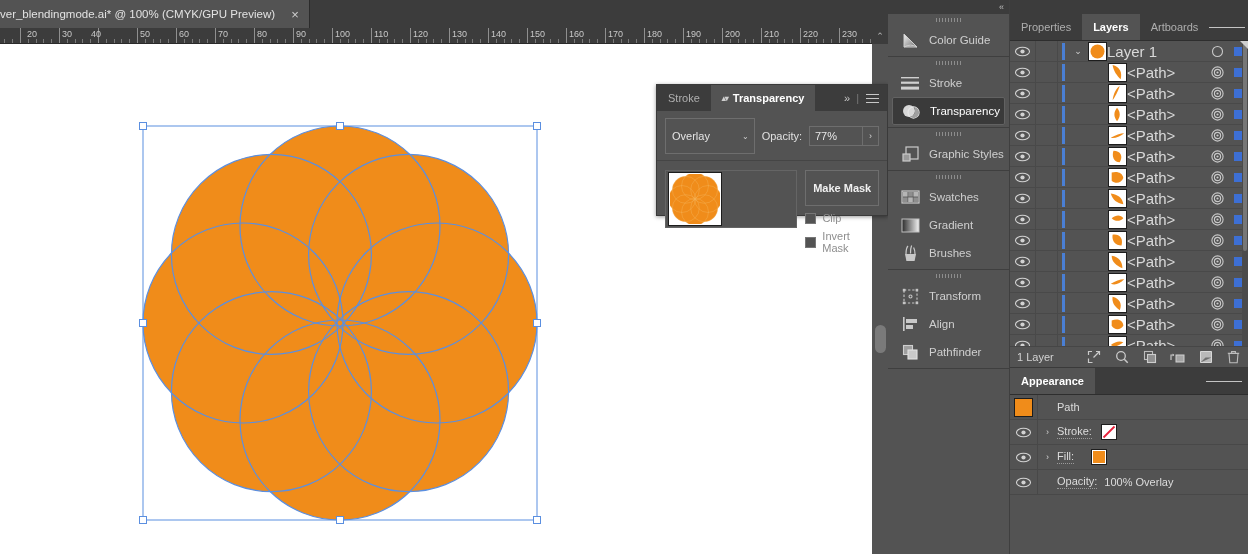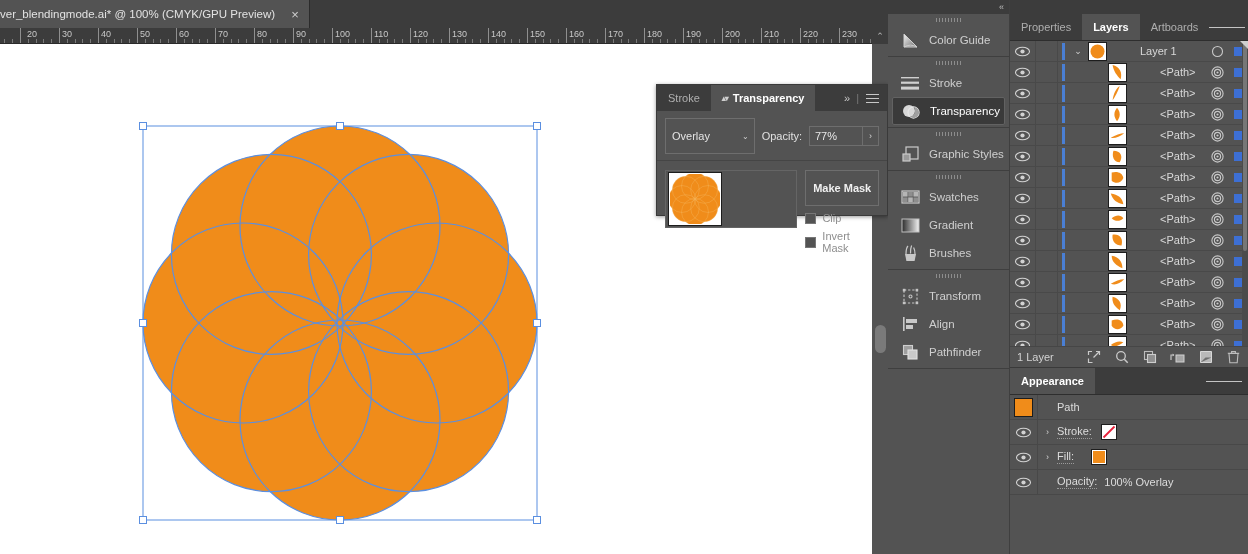"40" div.rlabel { left: 98px -> 88px }
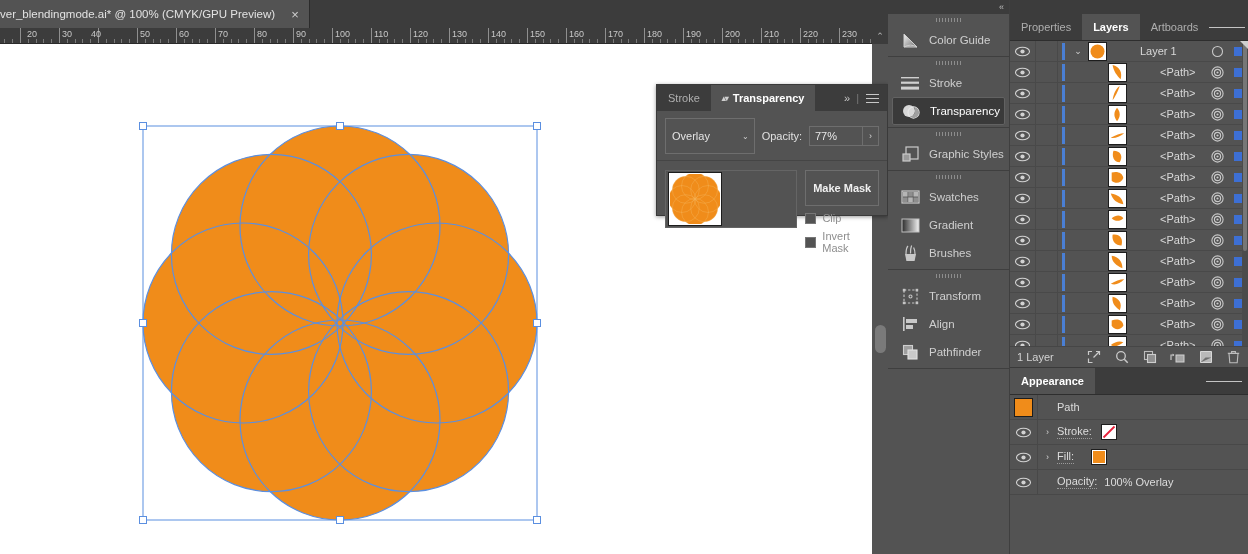"Layer 1" .lname { font-size: 11px -> 15px; margin-left: 24px -> none; padding-left: 9px -> 0 }
